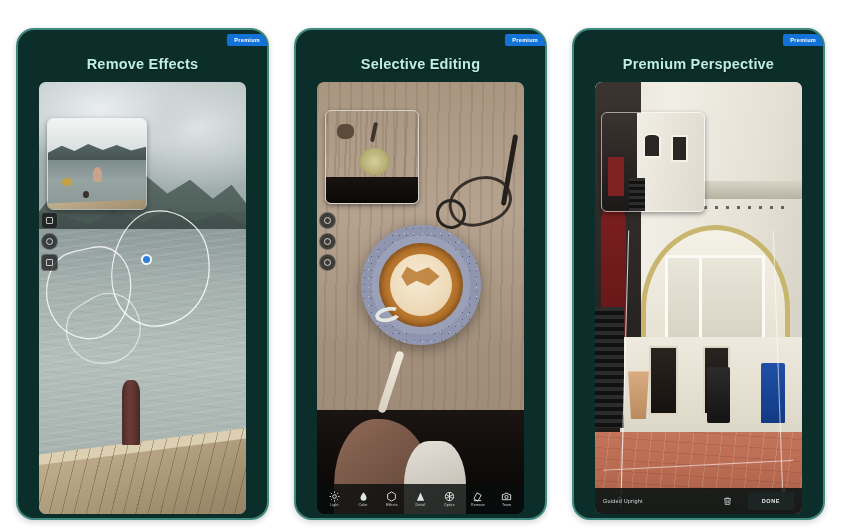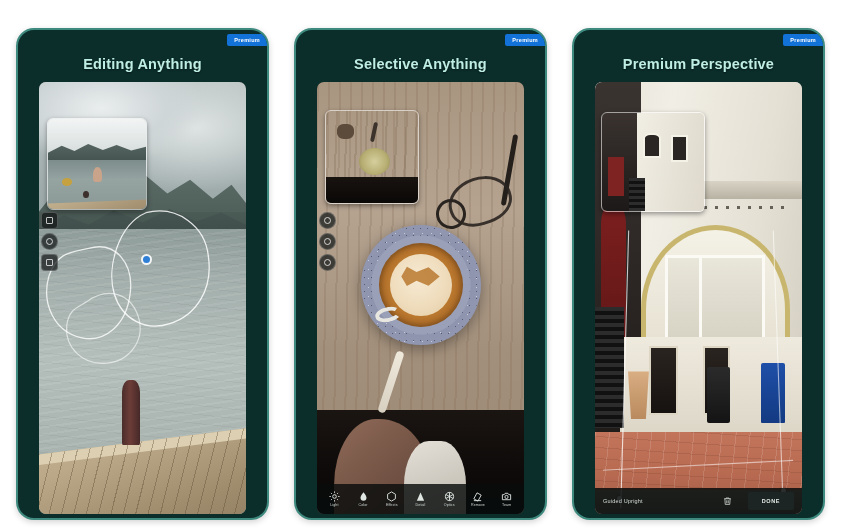"Editing Anything" div.card-title { text: Editing Anything -> Remove Effects }
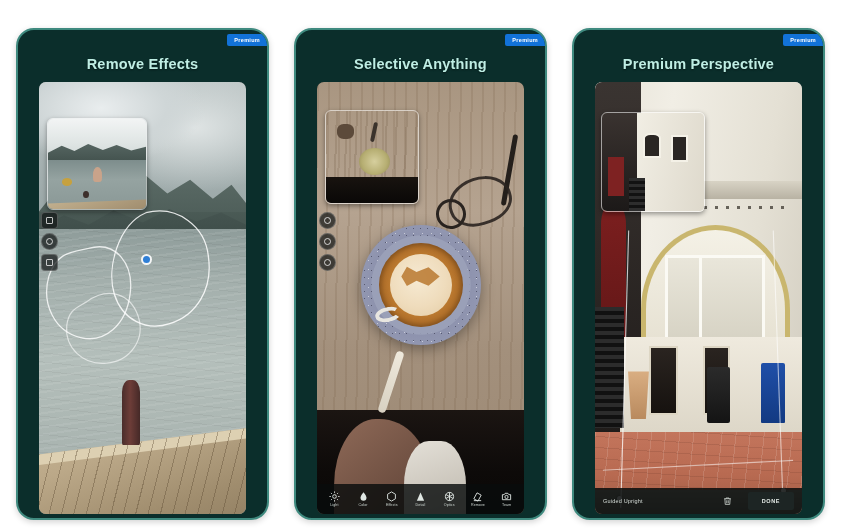"Selective Anything" div.card-title { text: Anything -> Editing }
